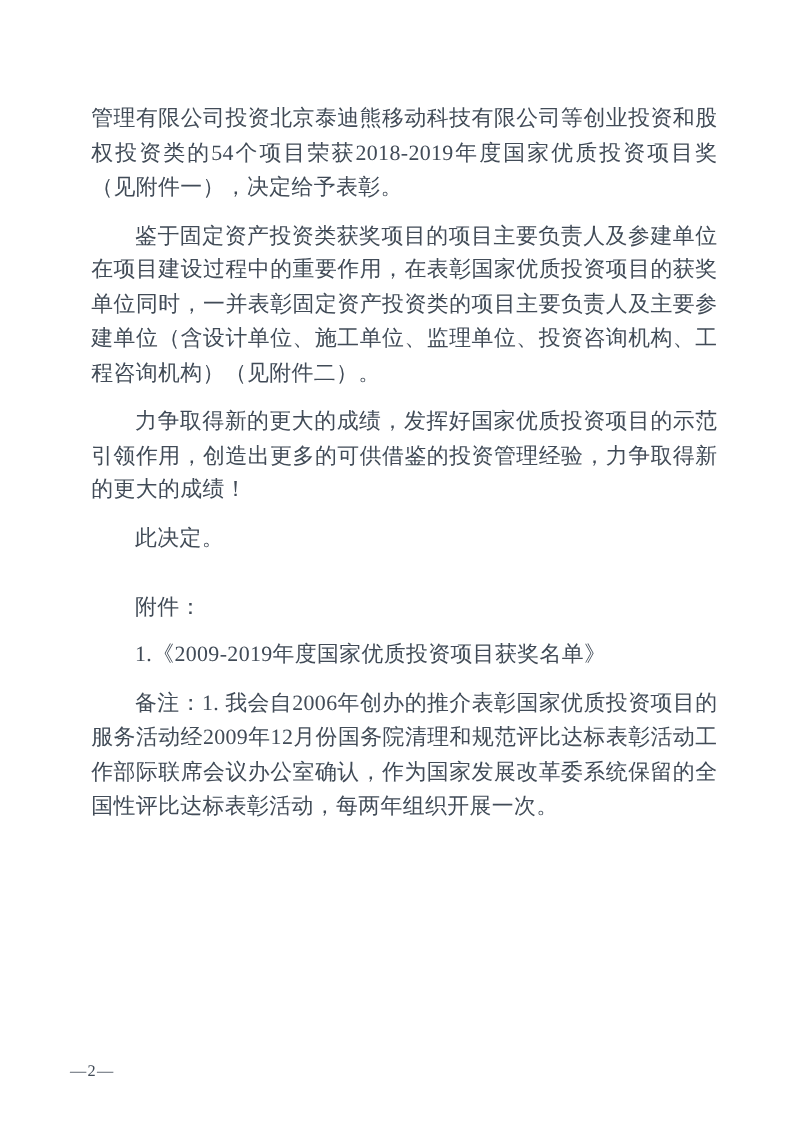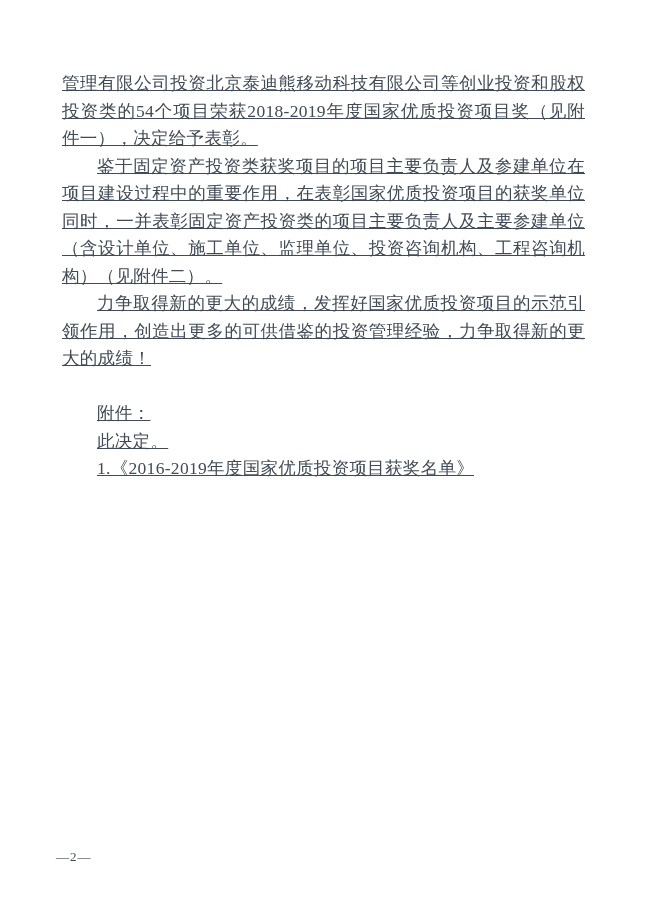"管理有限公司投资北京泰迪熊移动科技有限公司等创业投资和股权投资类的54个项目荣获" .para { margin: 0 -> 11px; text-decoration: underline -> none }
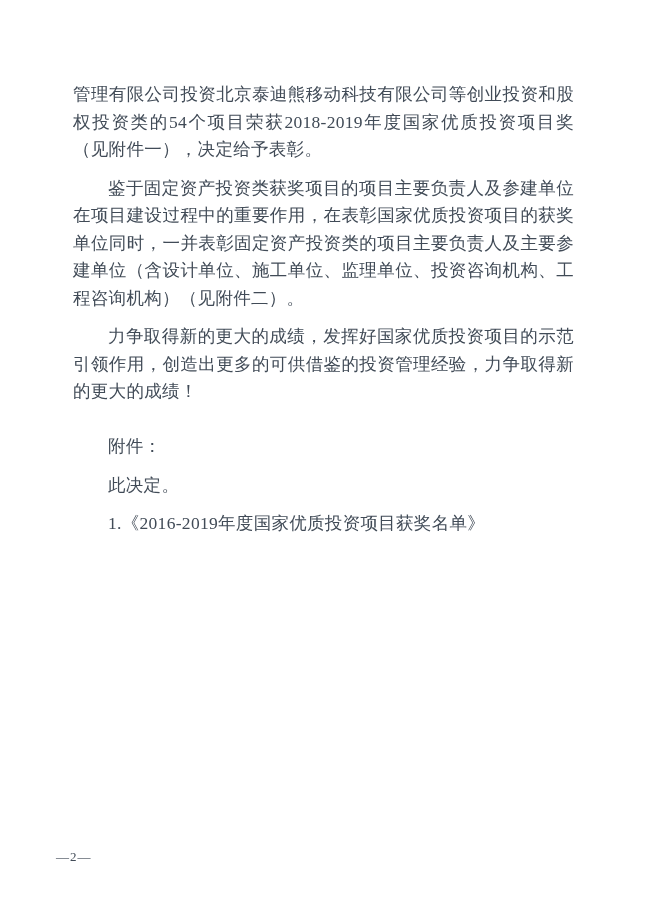"附件：" p.para { order: before "此决定。" -> after "此决定。" }
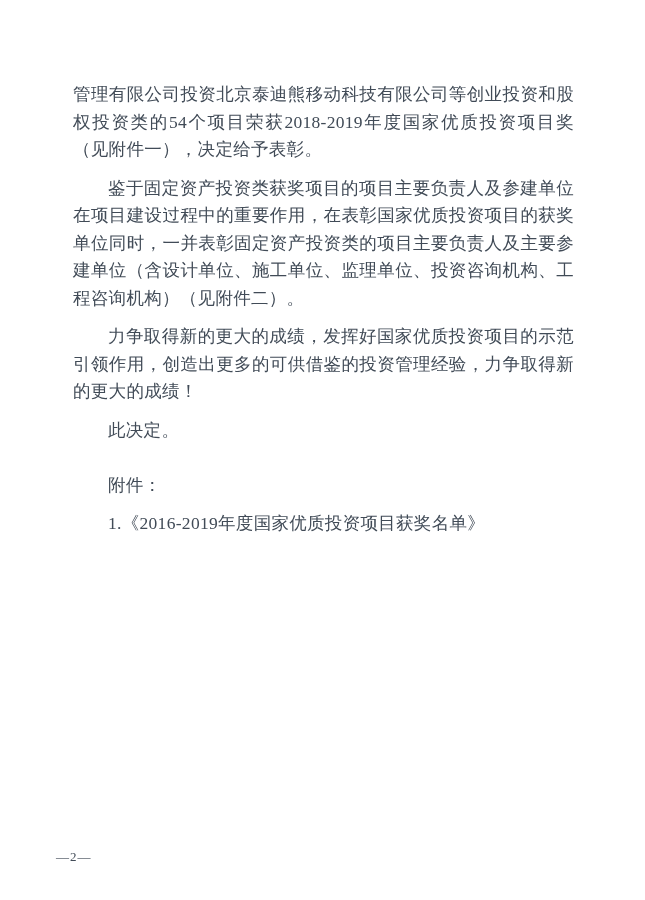"1.《2016-2019年度国家优质投资项目获奖名单》" p.para { text: 2016-2019 -> 2009-2019 }
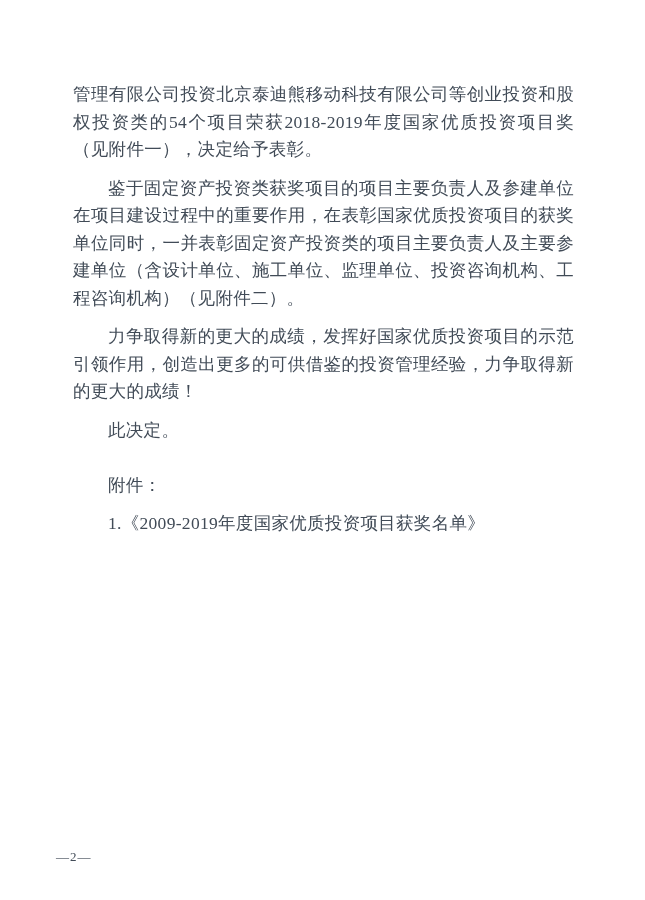"备注：1." p.para { html: none -> <p>备注：1. 我会自2006年创办的推介表彰国家优质投资项目的服务活动经2009年12月份国务院清理和规范评比达标表彰活动工作部际联席会议办公室确认，作为国家发展改革委系统保留的全国性评比达标表彰活动，每两年组织开展一次。</p> }
